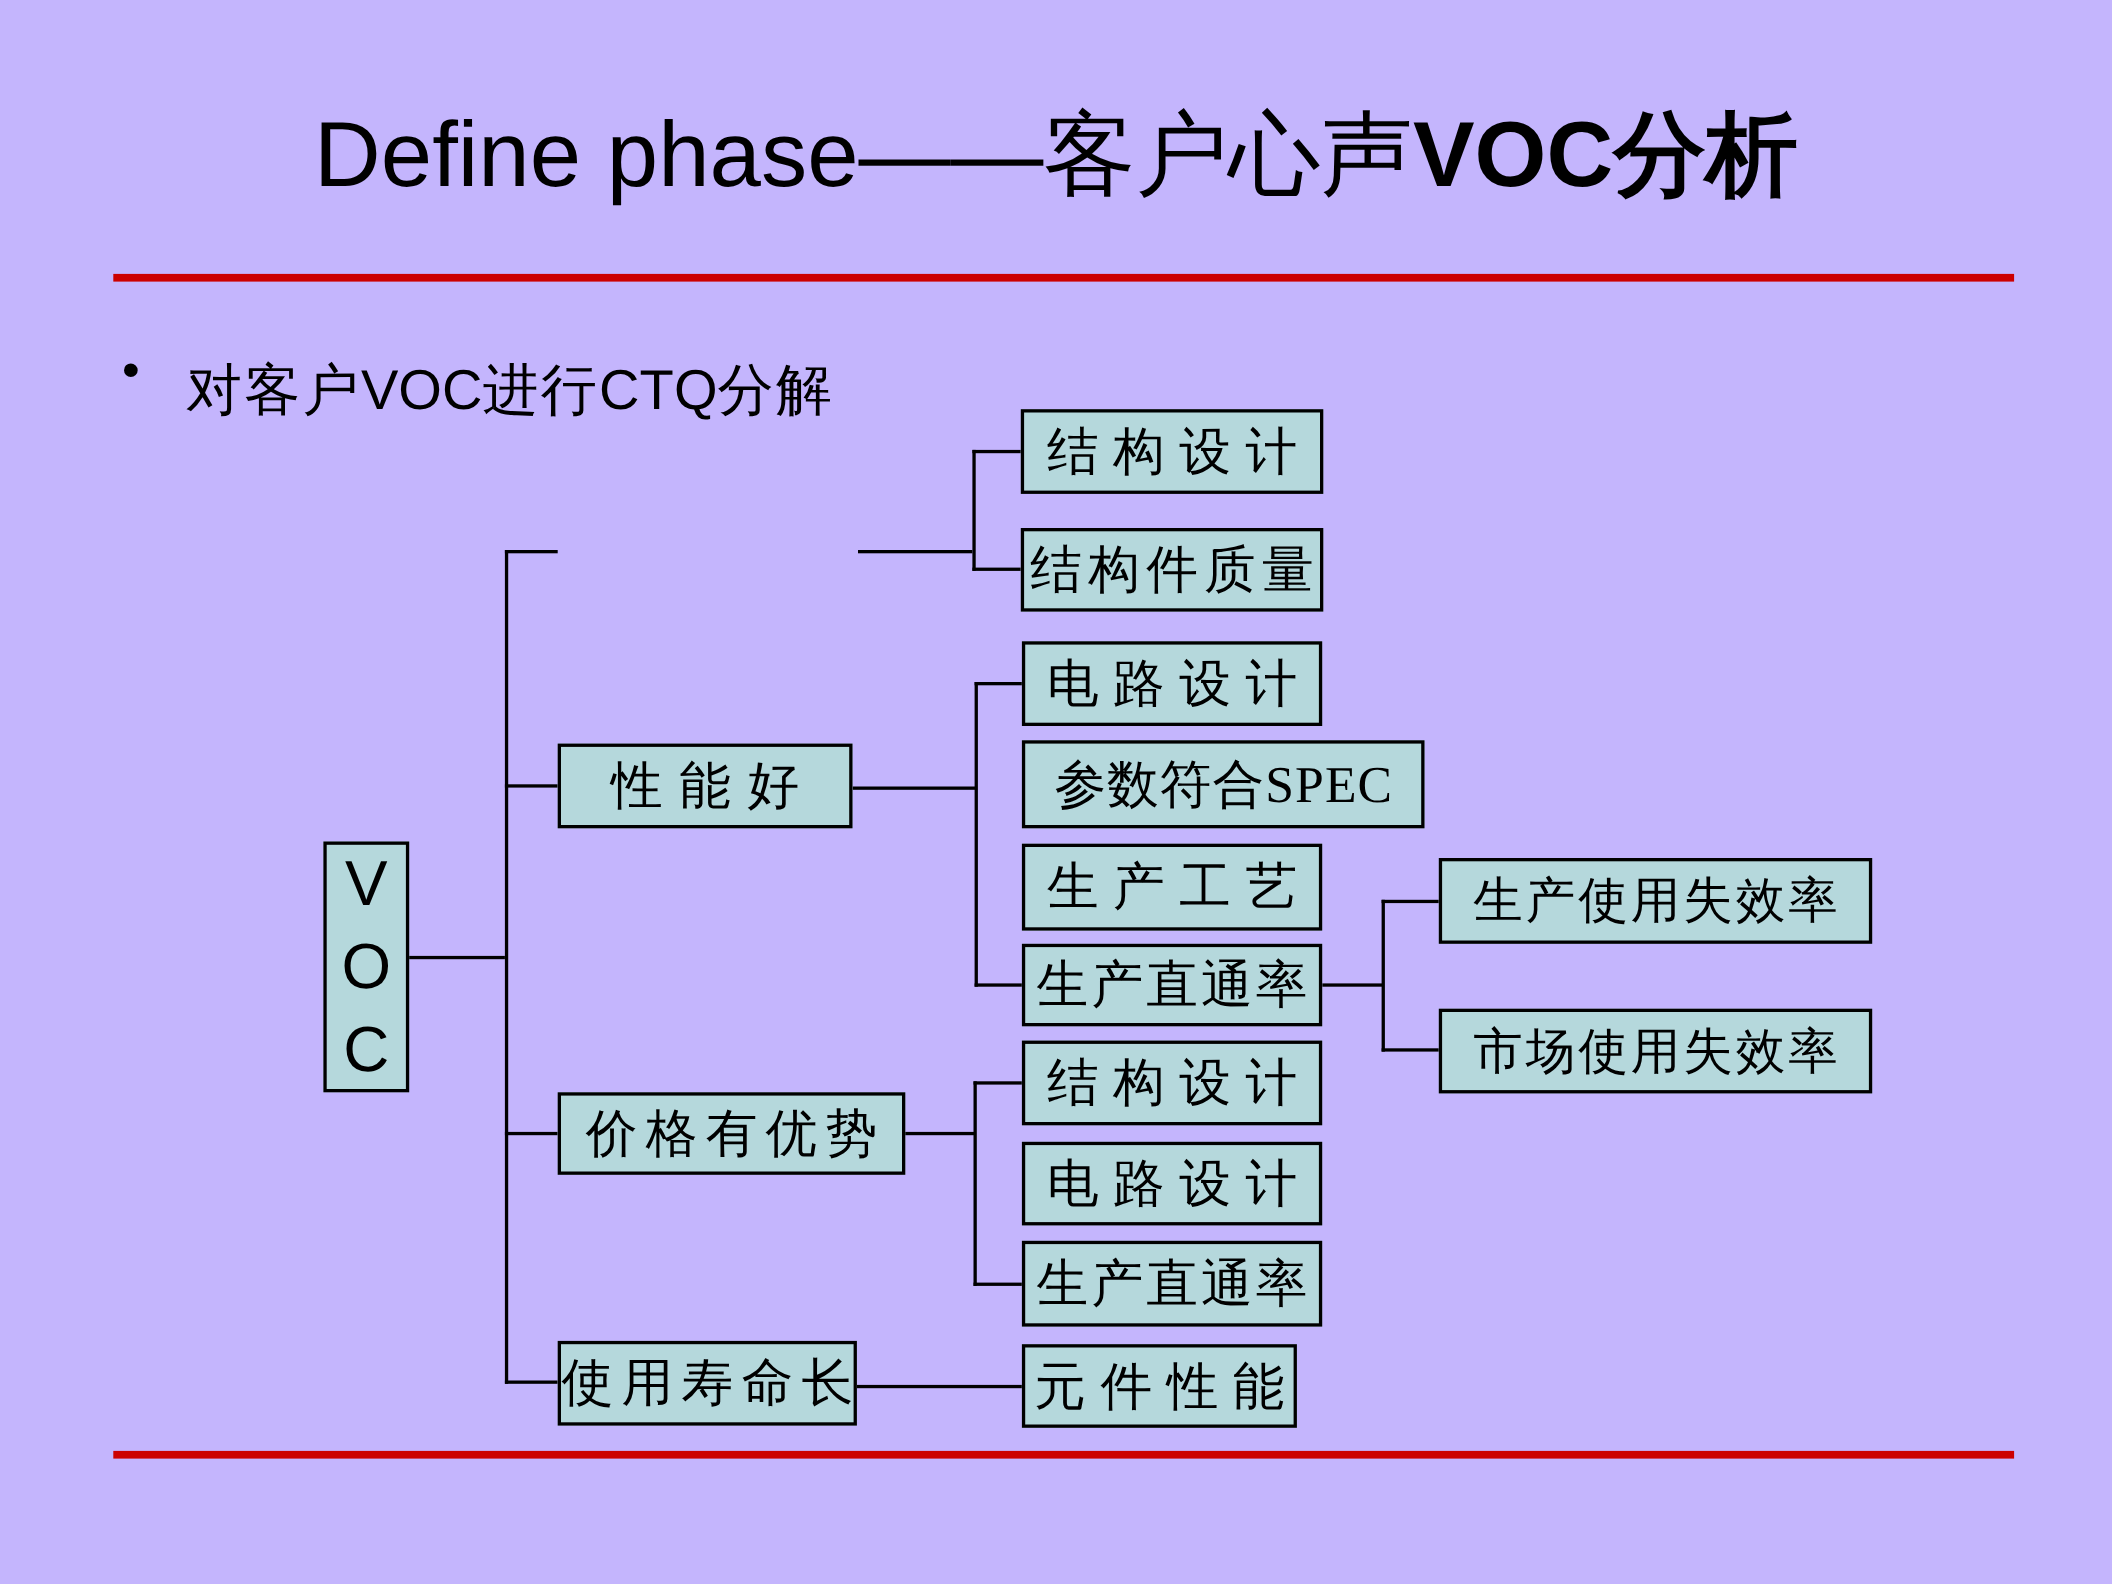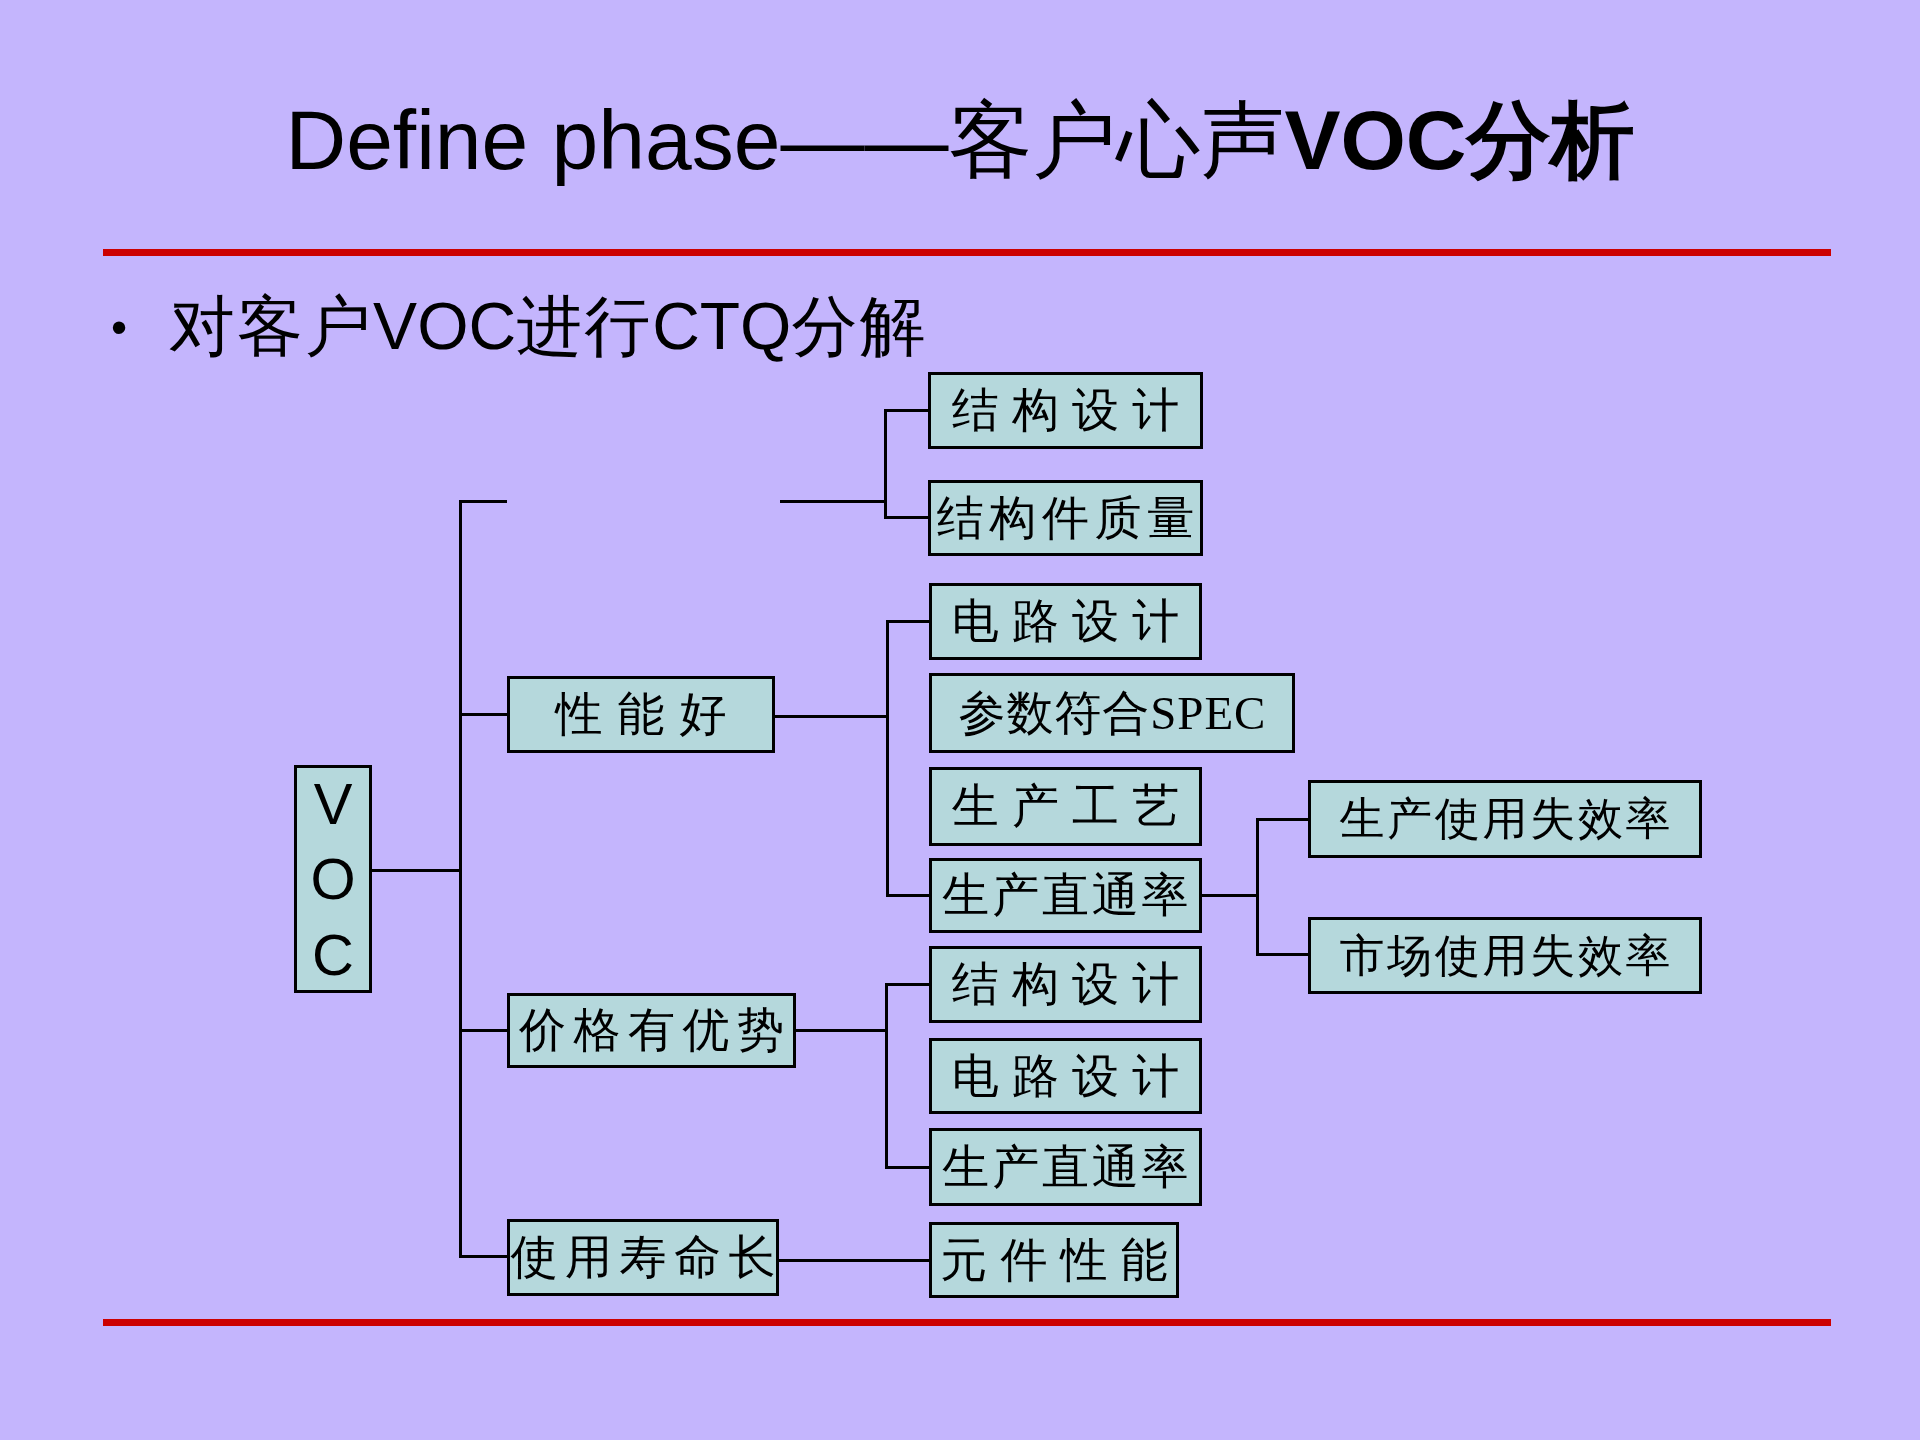"对客户VOC进行CTQ分解" .bullet-text { font-size: 66px -> 51px; margin-top: none -> 39px }
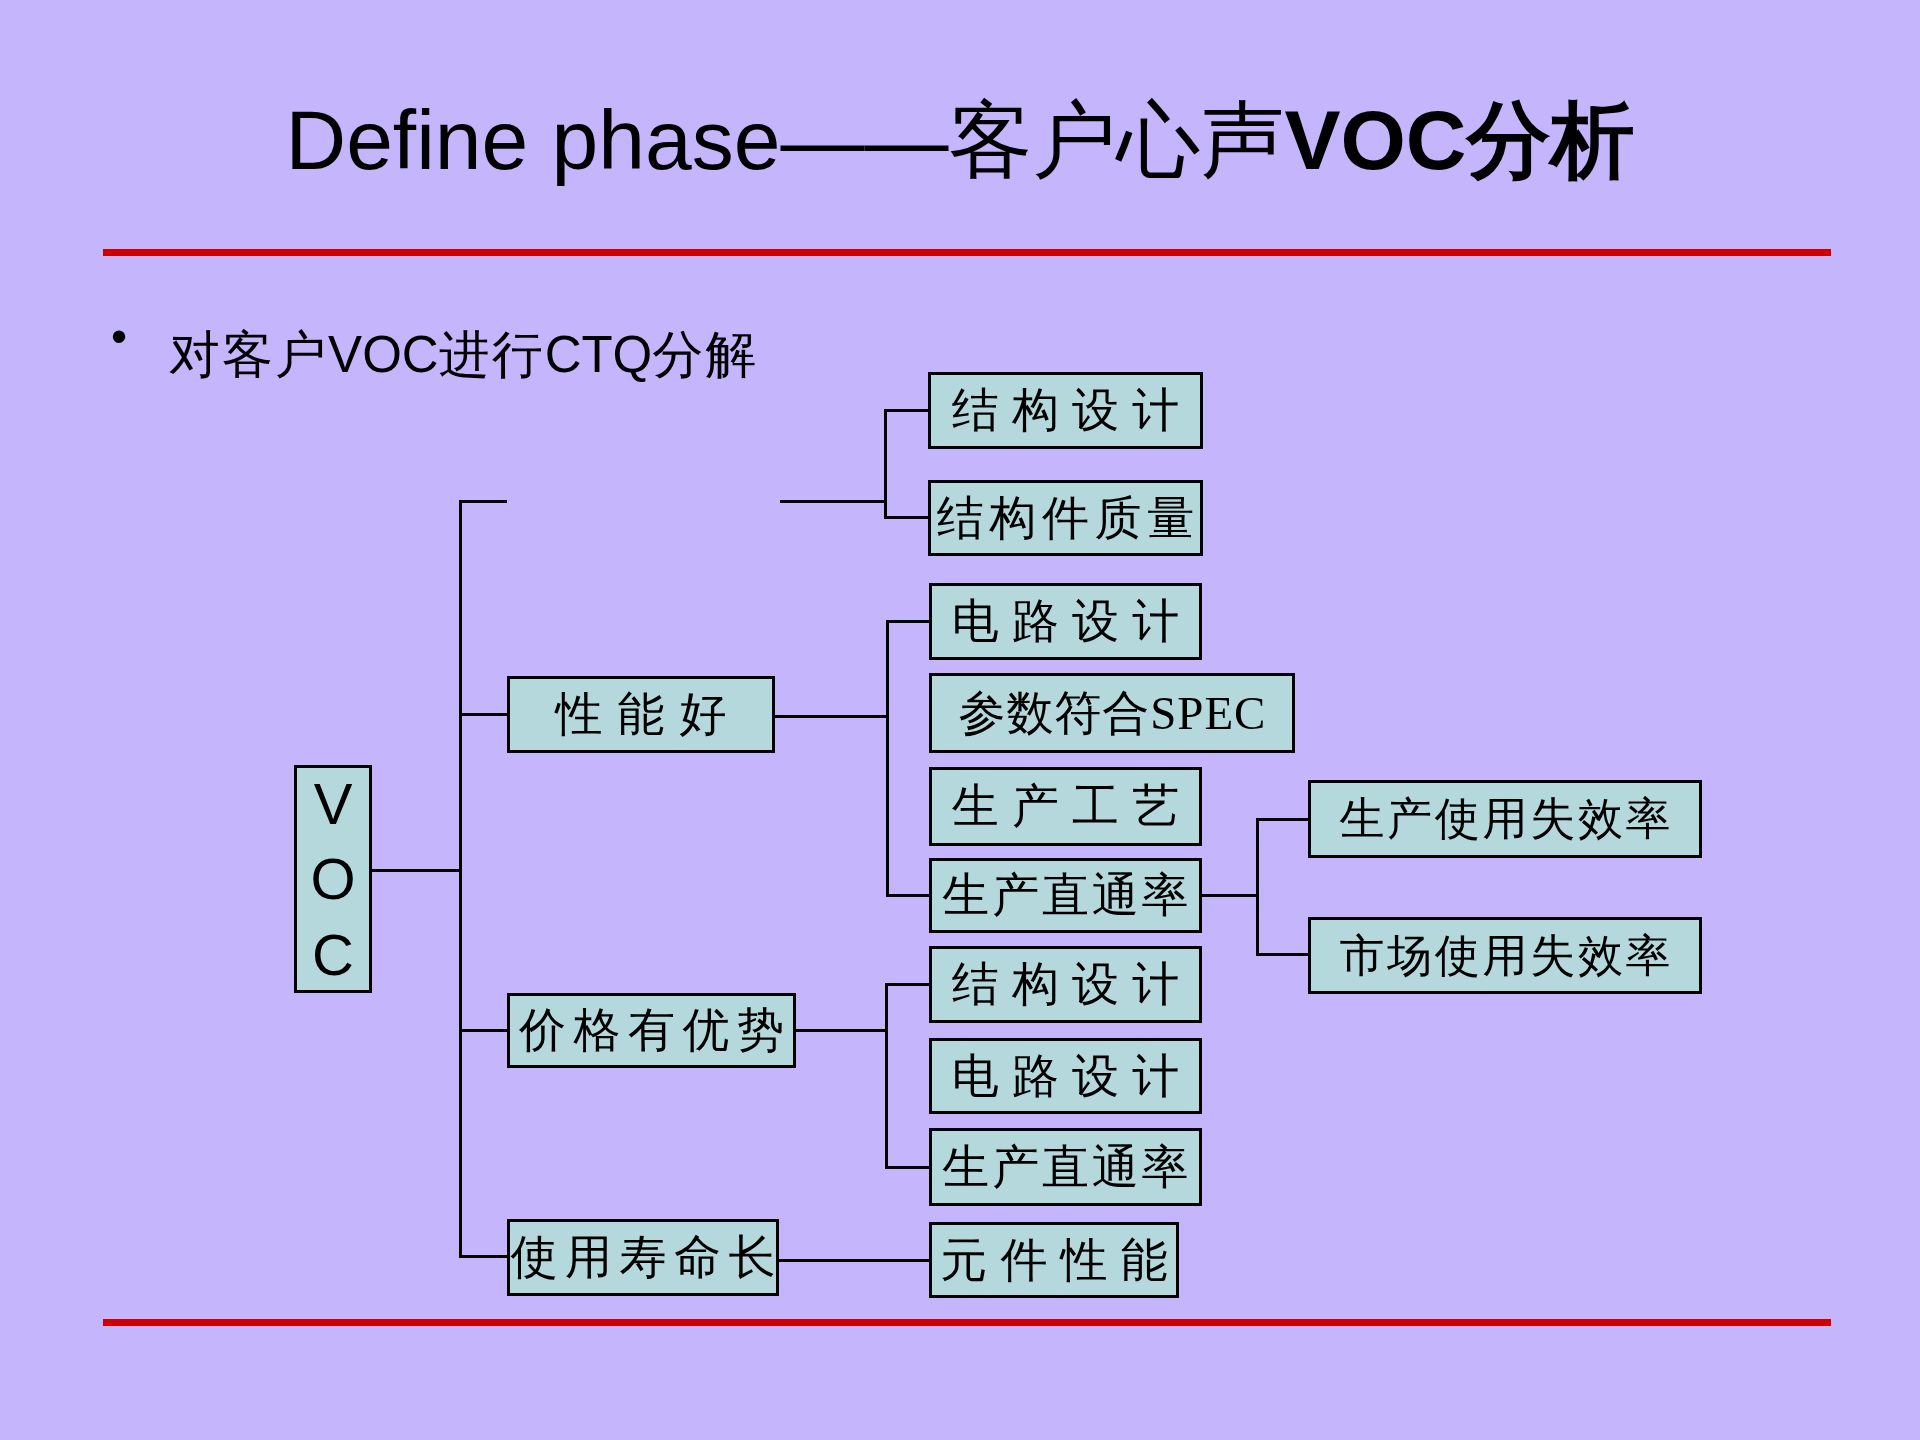"价格有优势" div.node { width: 289px -> 316px }
